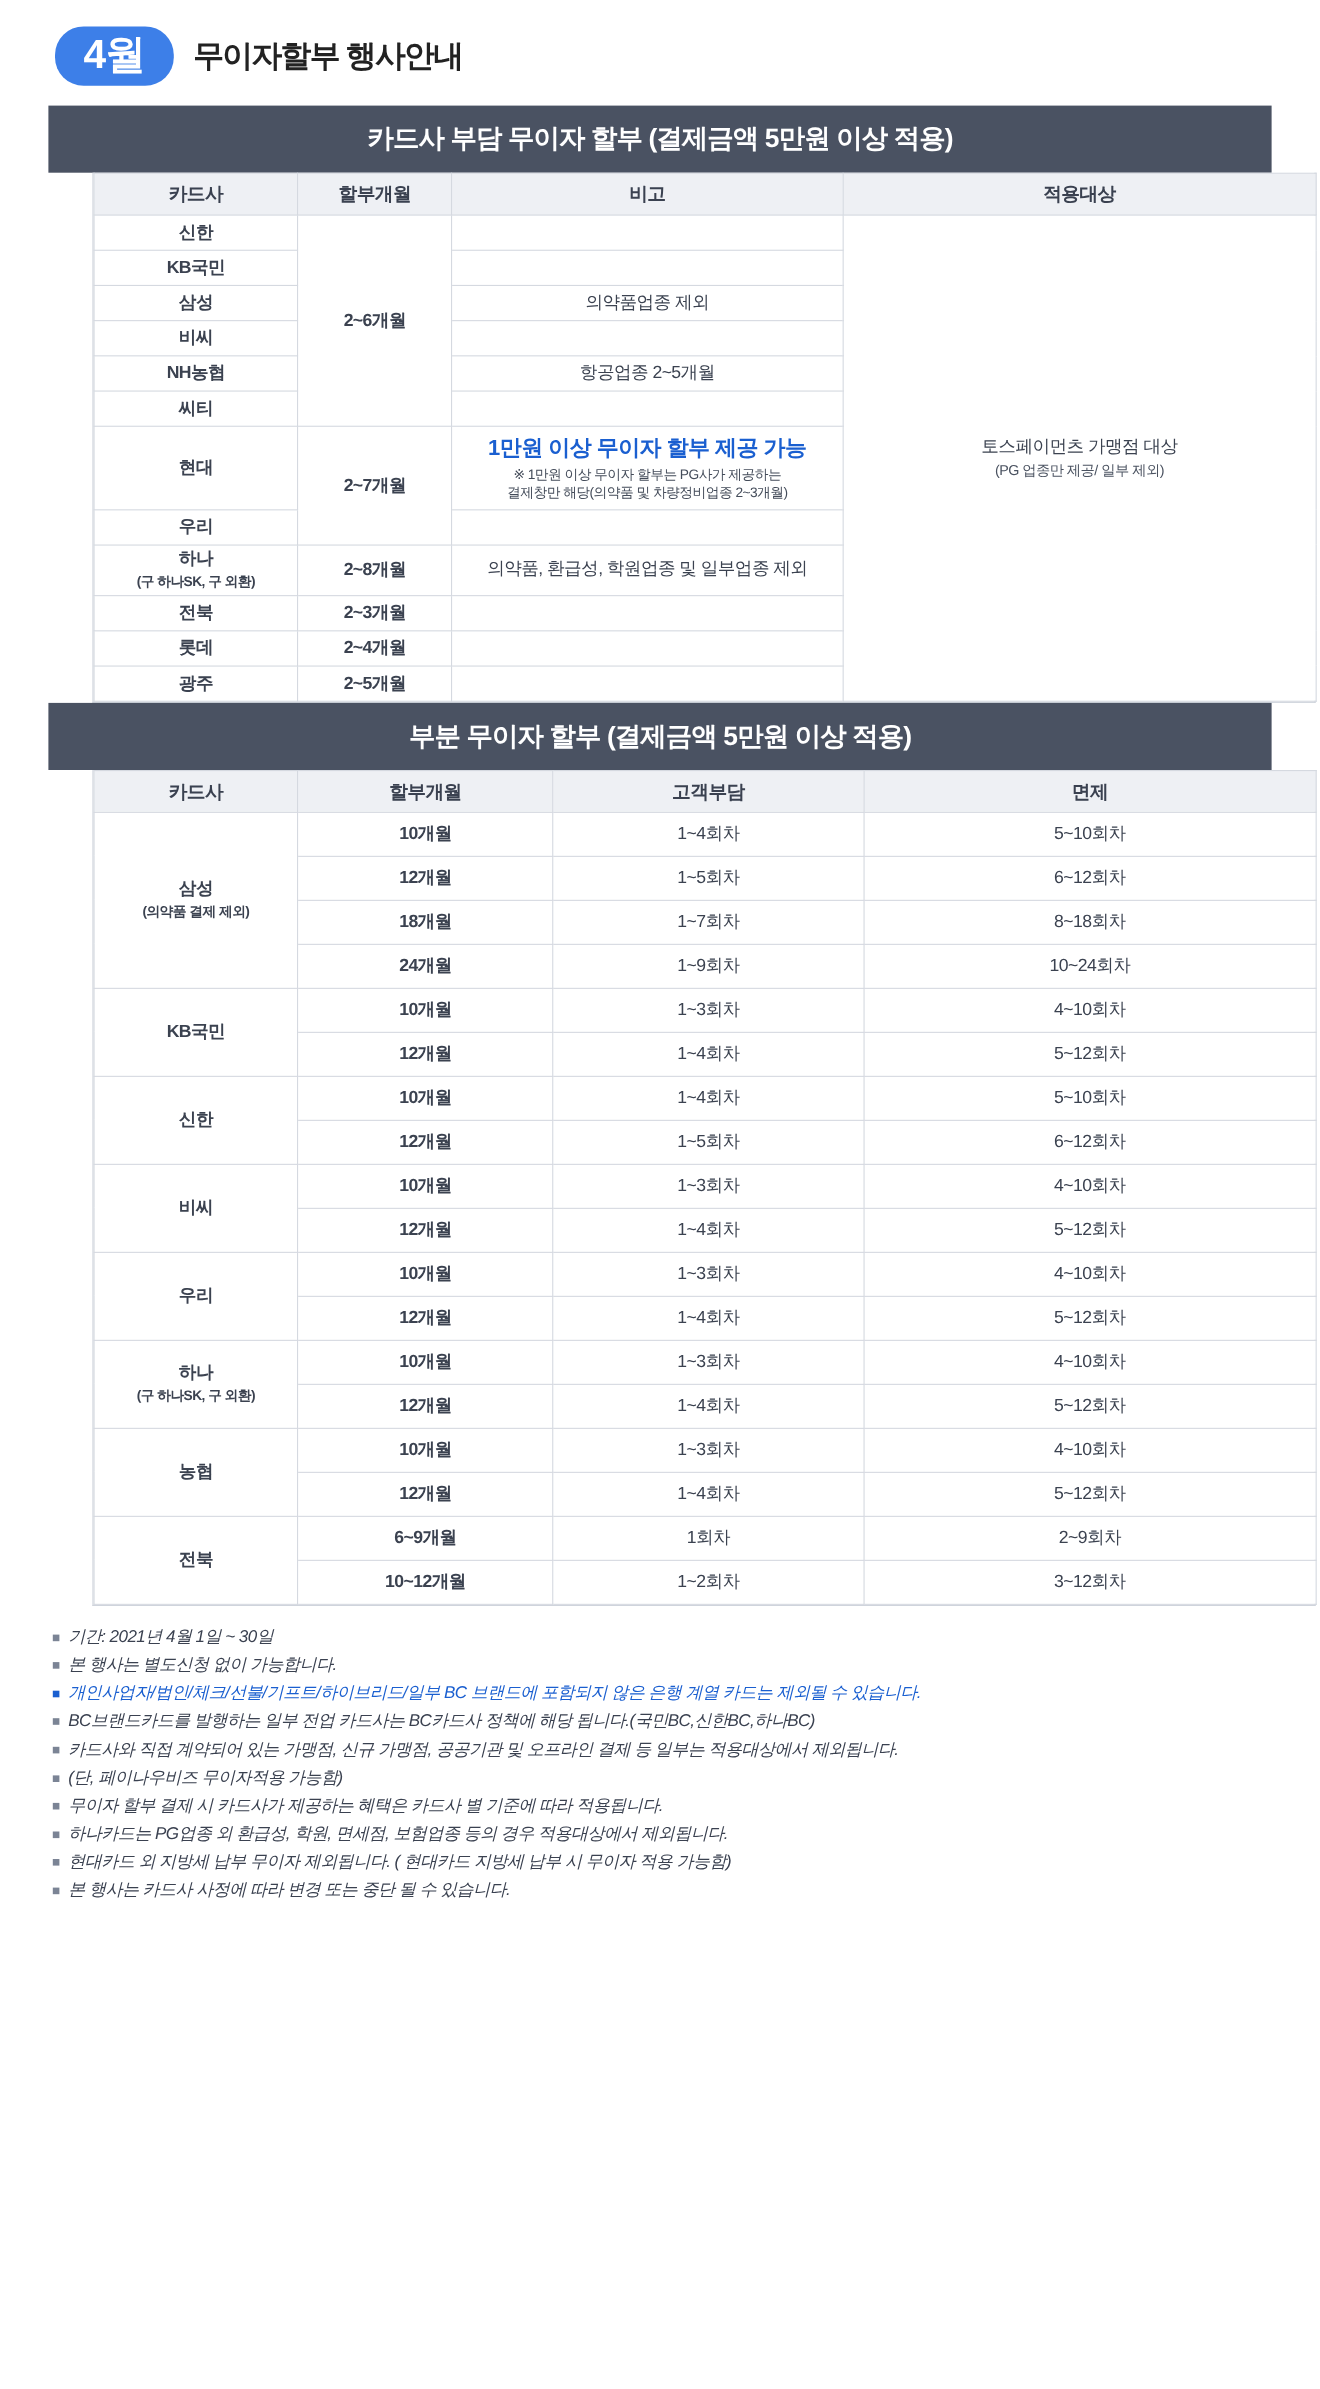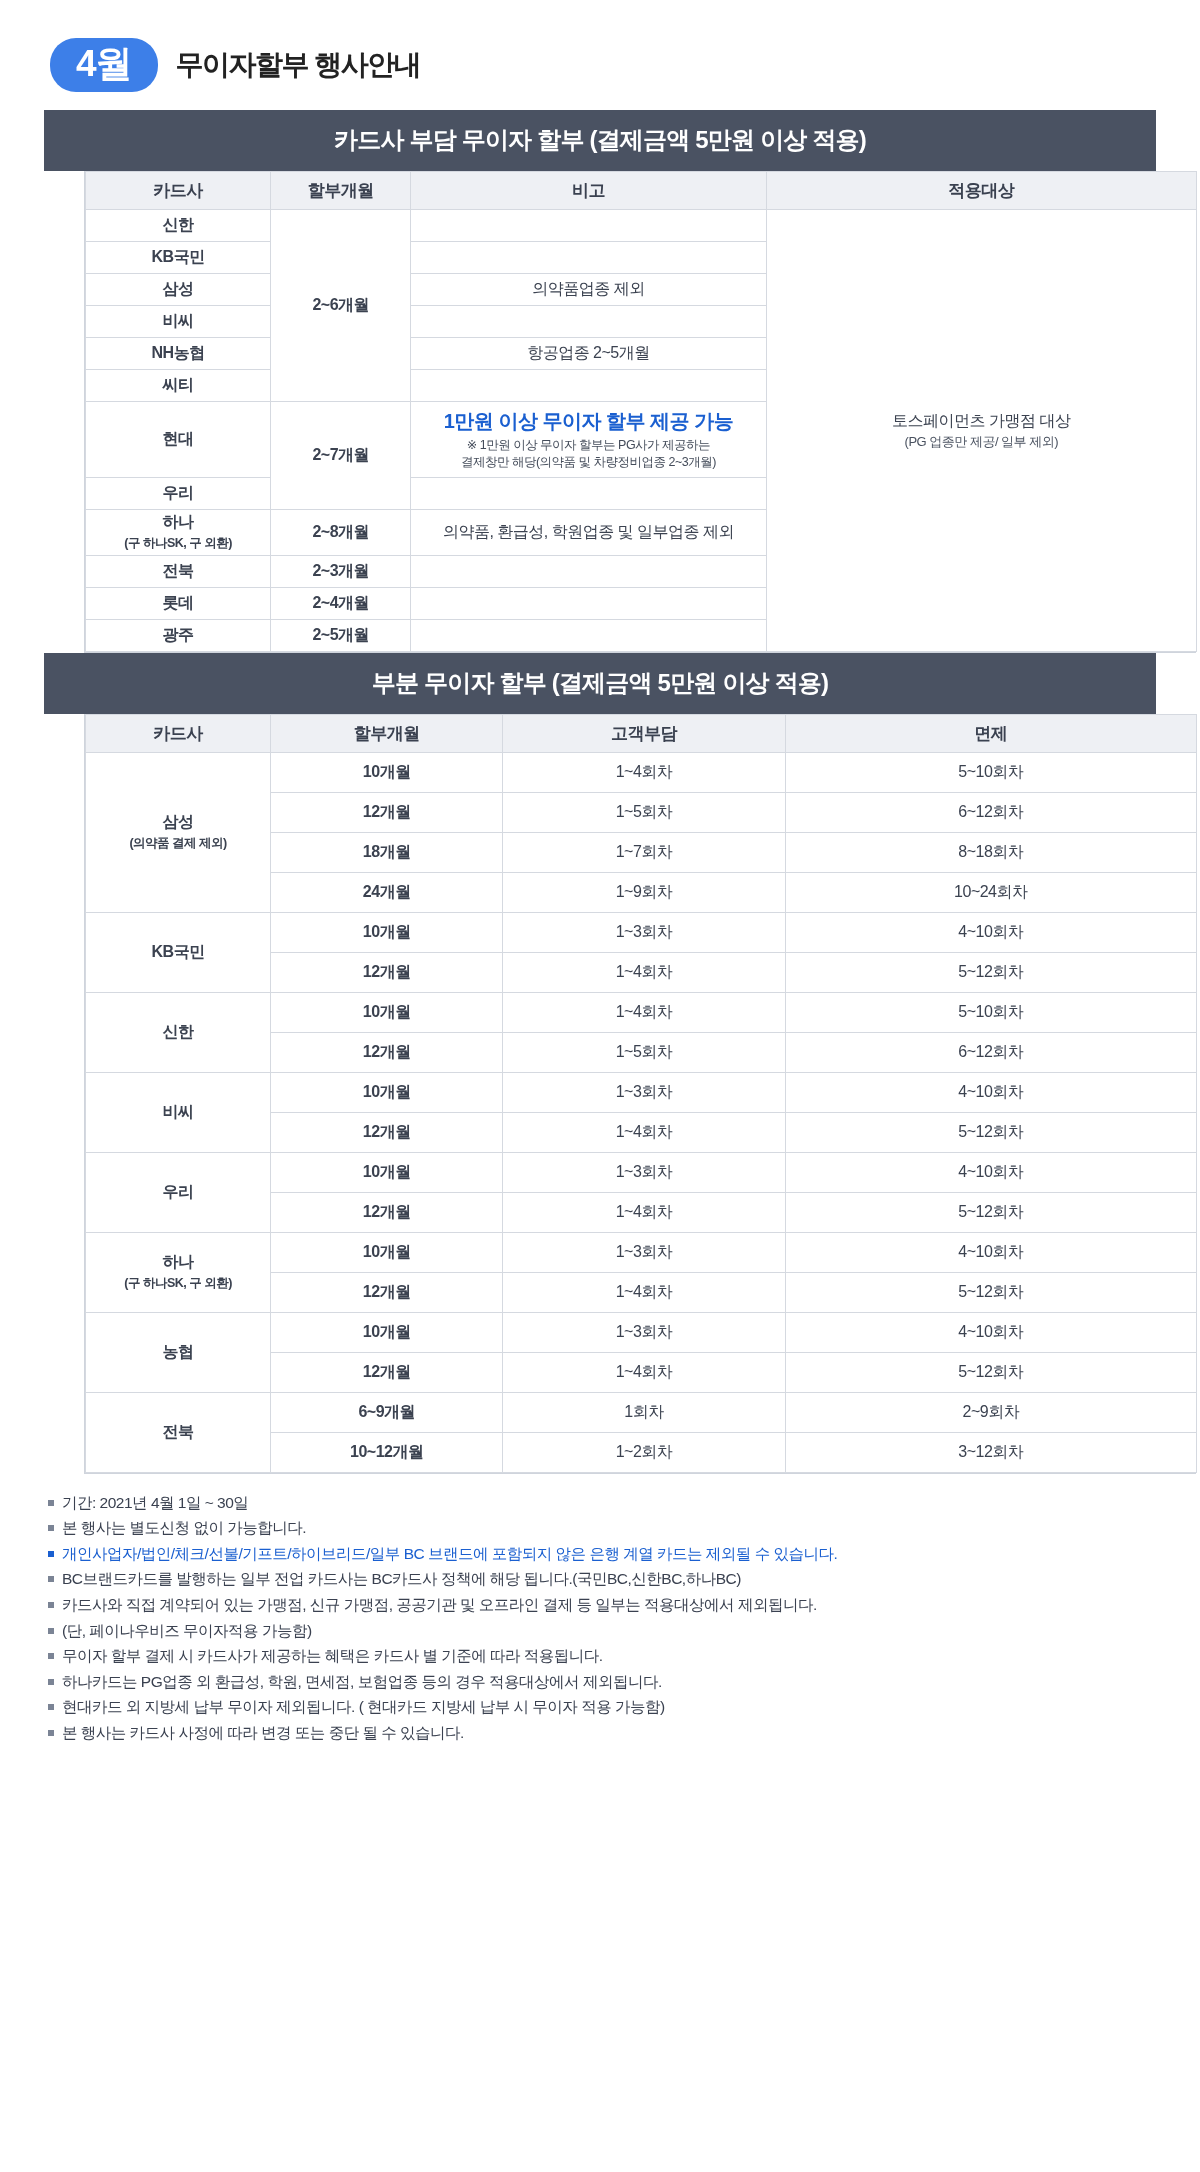"4월" .page { padding: 30px 44px 30px 44px -> 16px 44px 30px 44px }
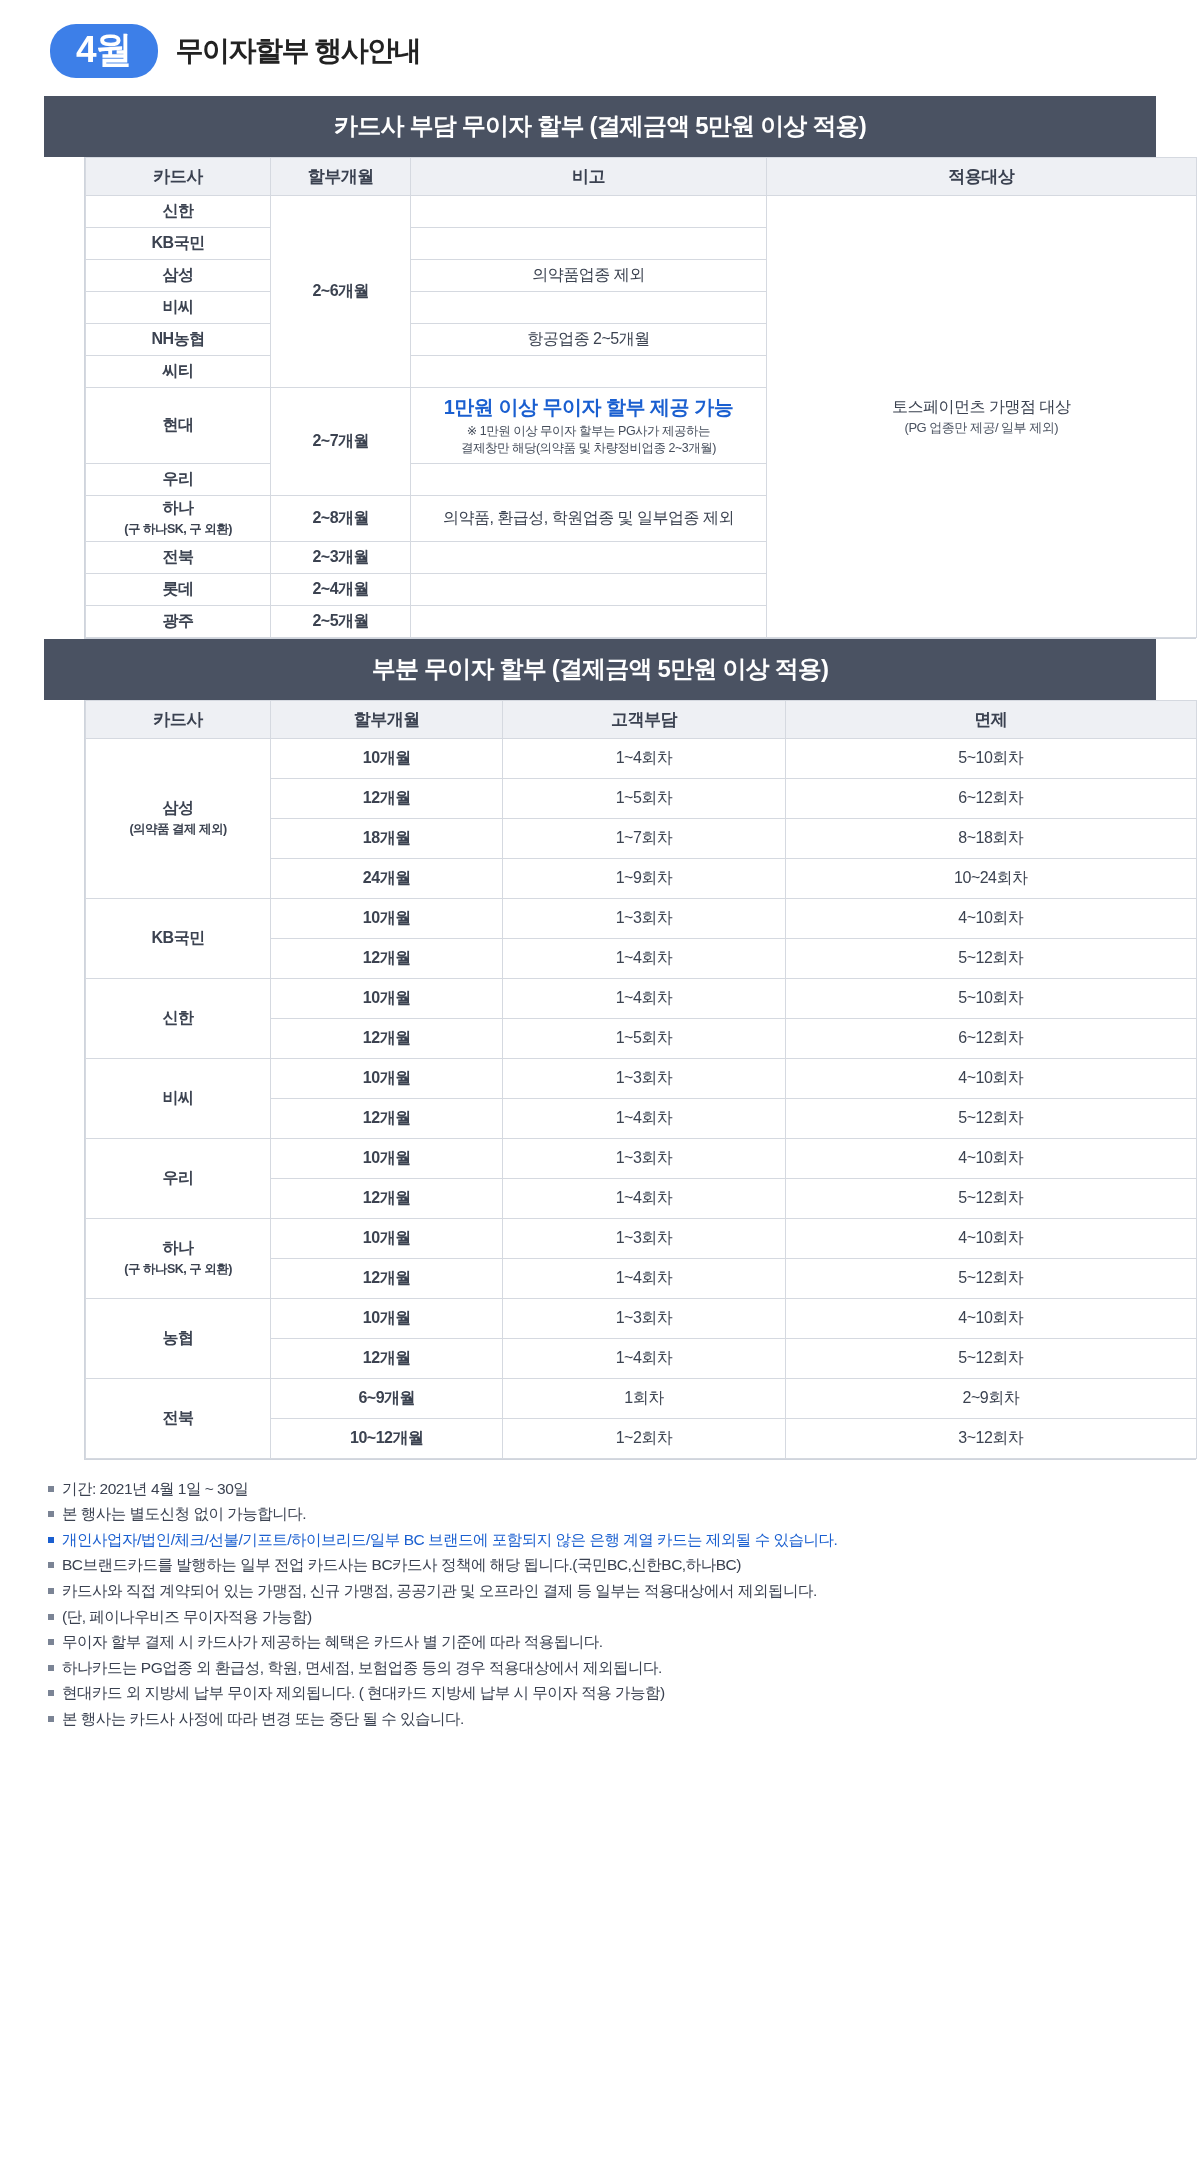"기간: 2021년 4월 1일 ~" .notes { font-style: none -> italic }
